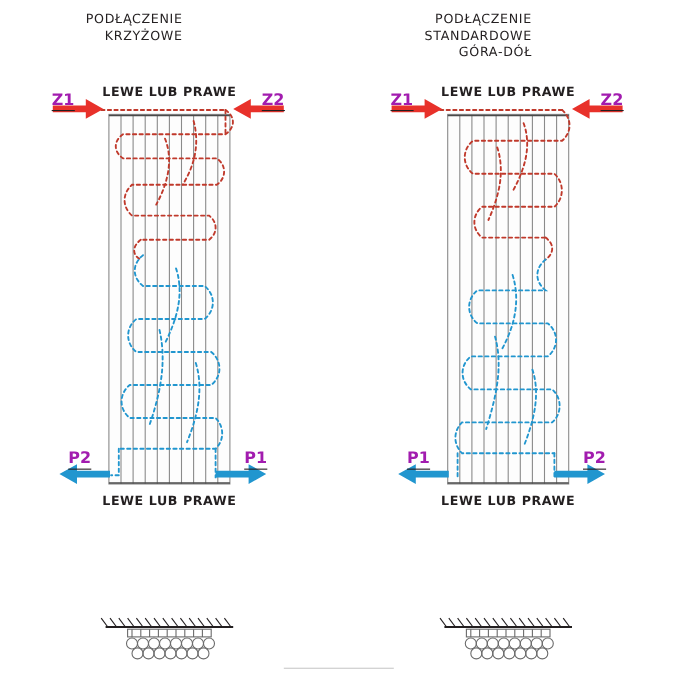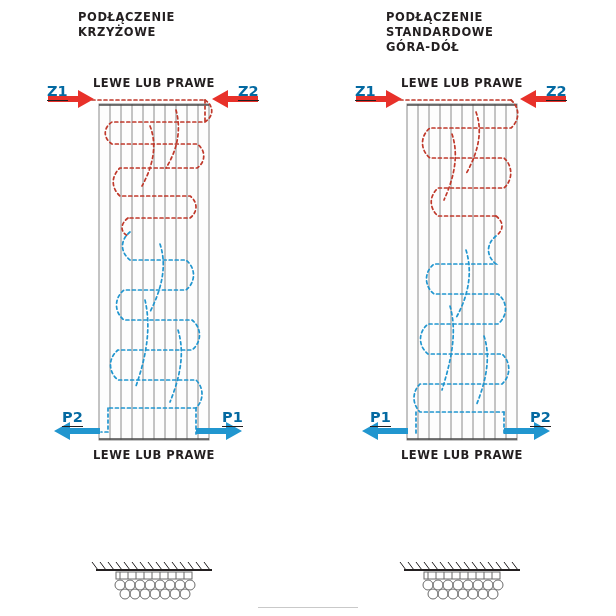"PODŁĄCZENIE" .title { font-weight: bold -> none; text-align: left -> right }
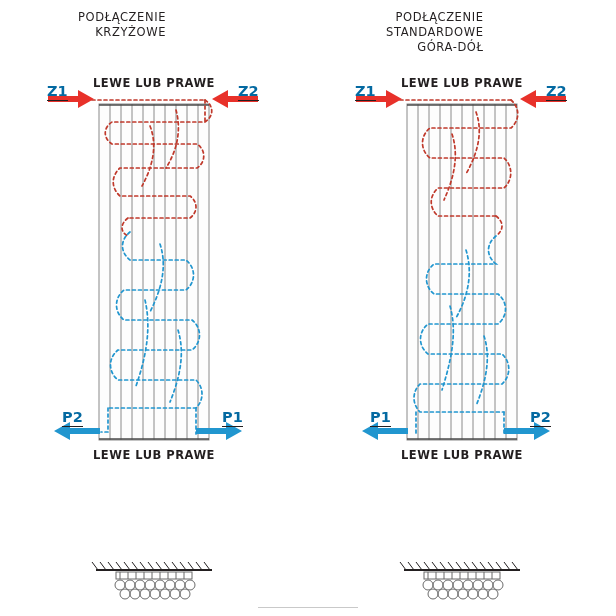"Z1" .lbl { color: #0369a1 -> #a21caf }
